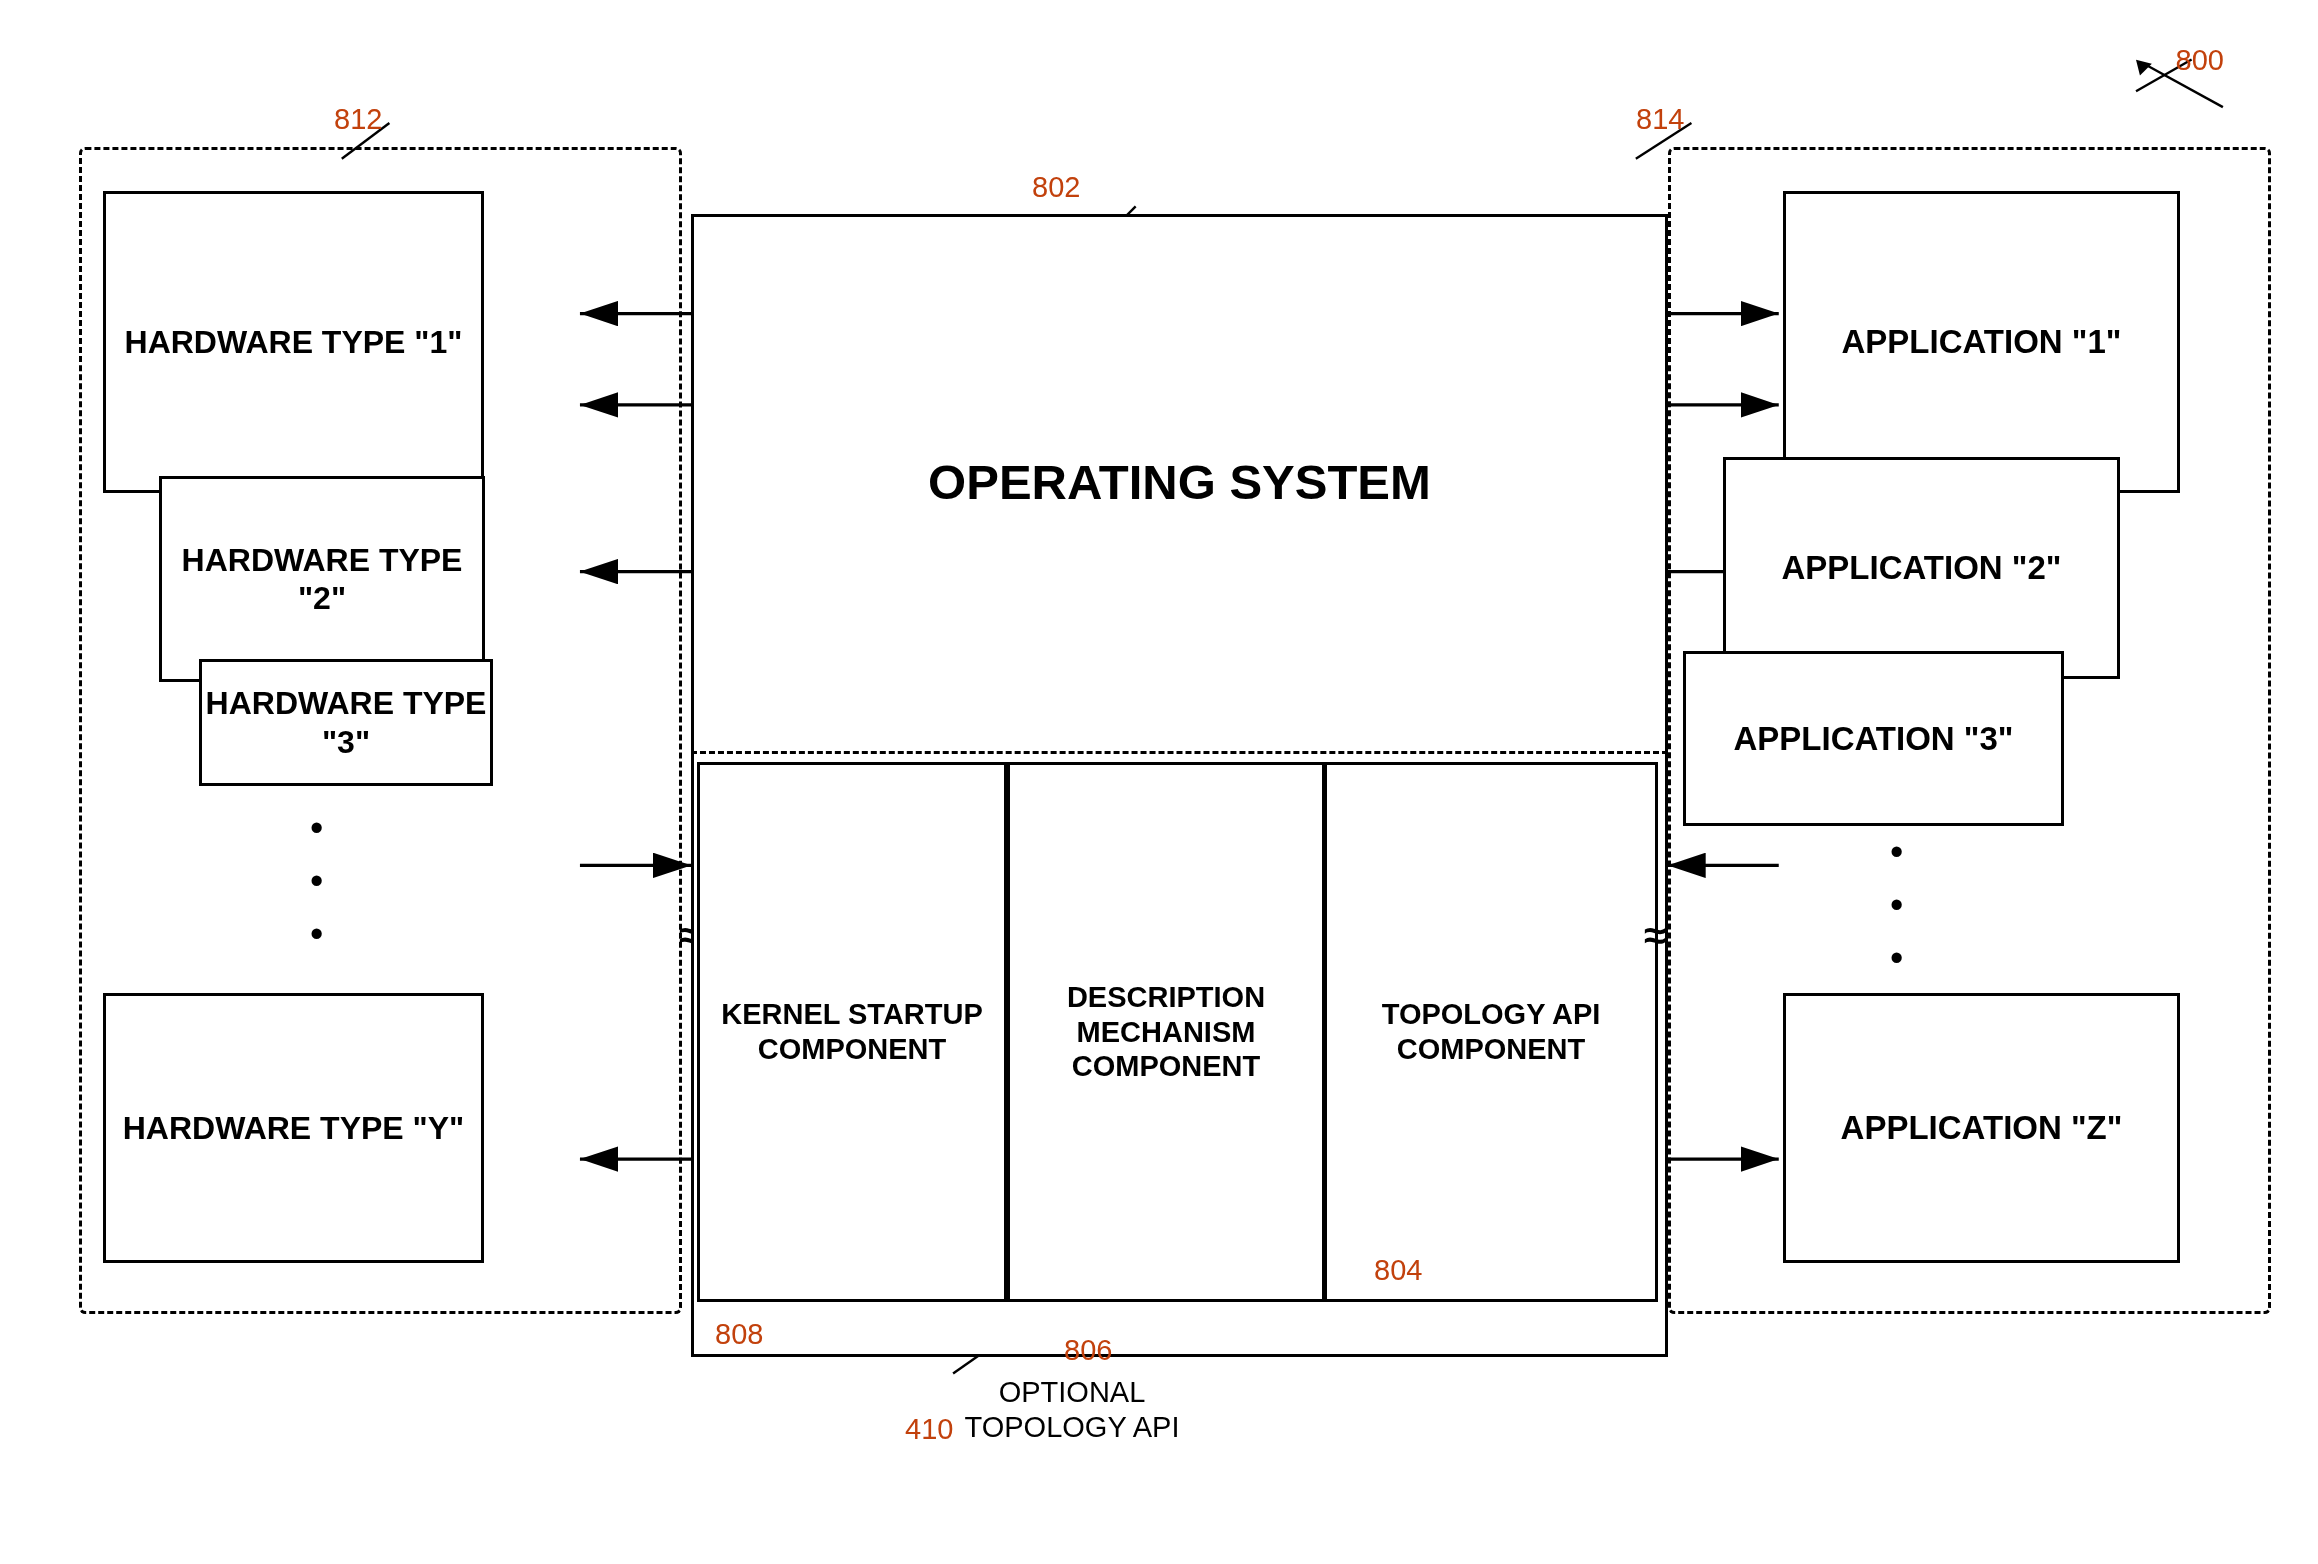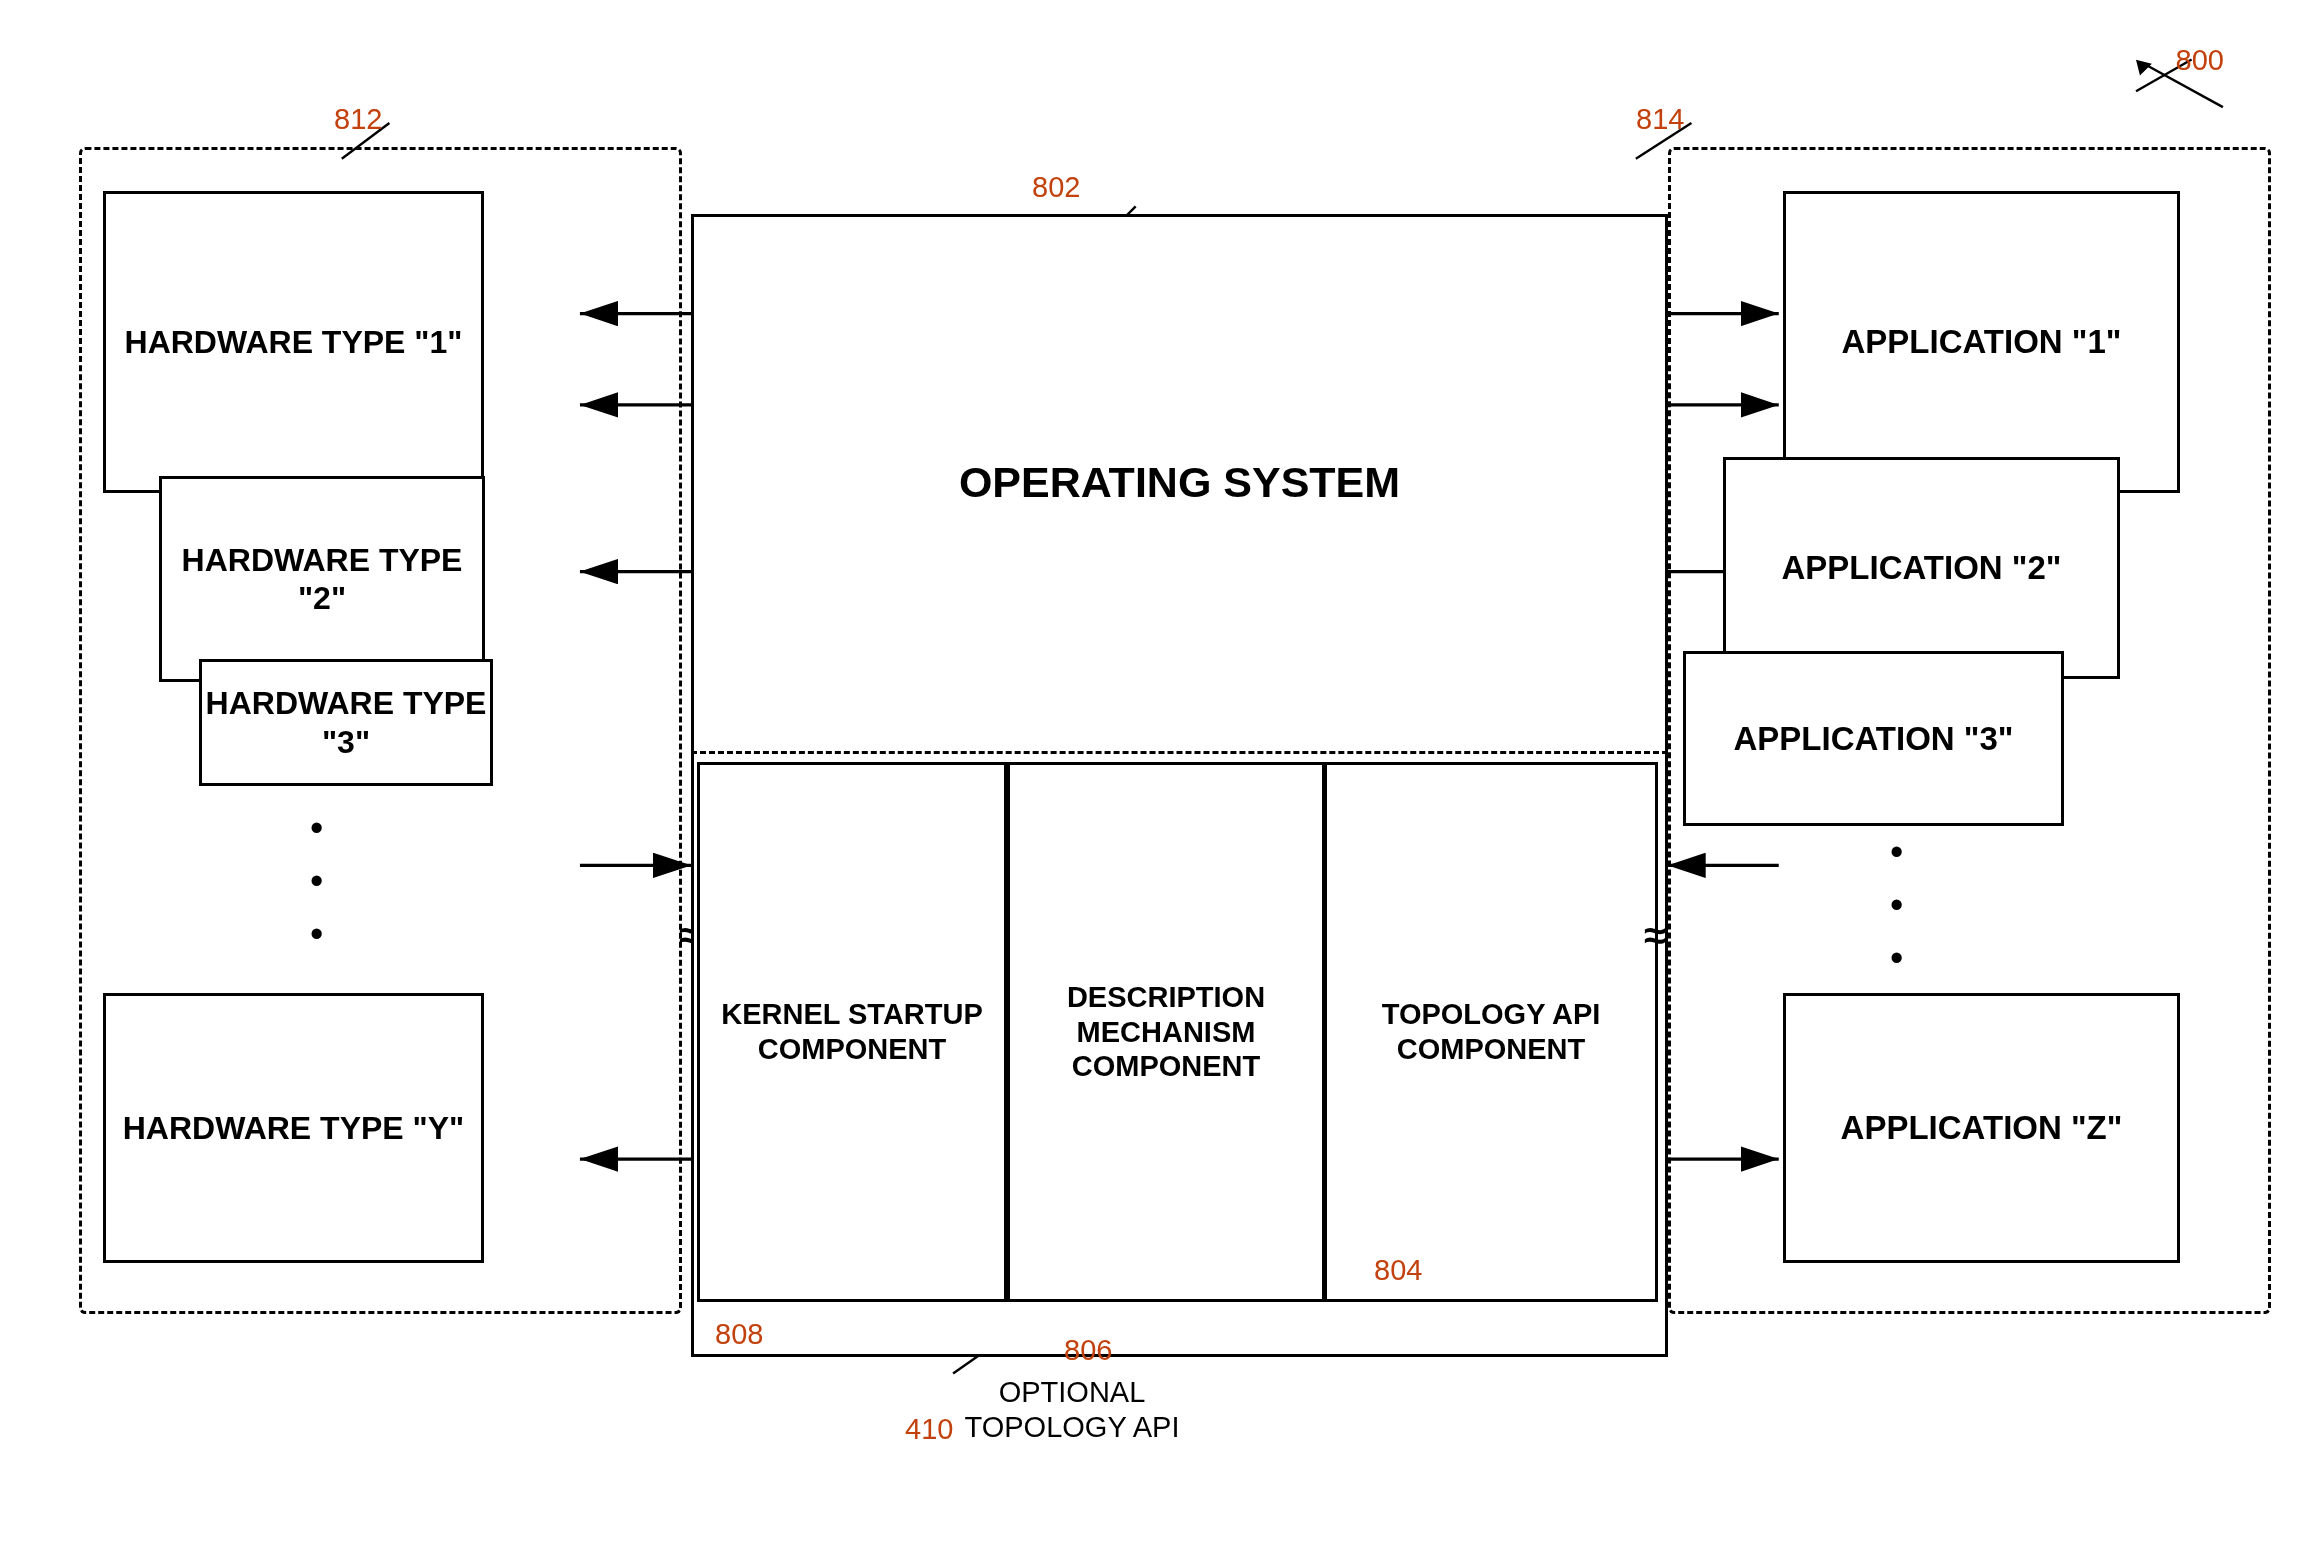"OPERATING SYSTEM" div.box-label { font-size: 43px -> 49px }
